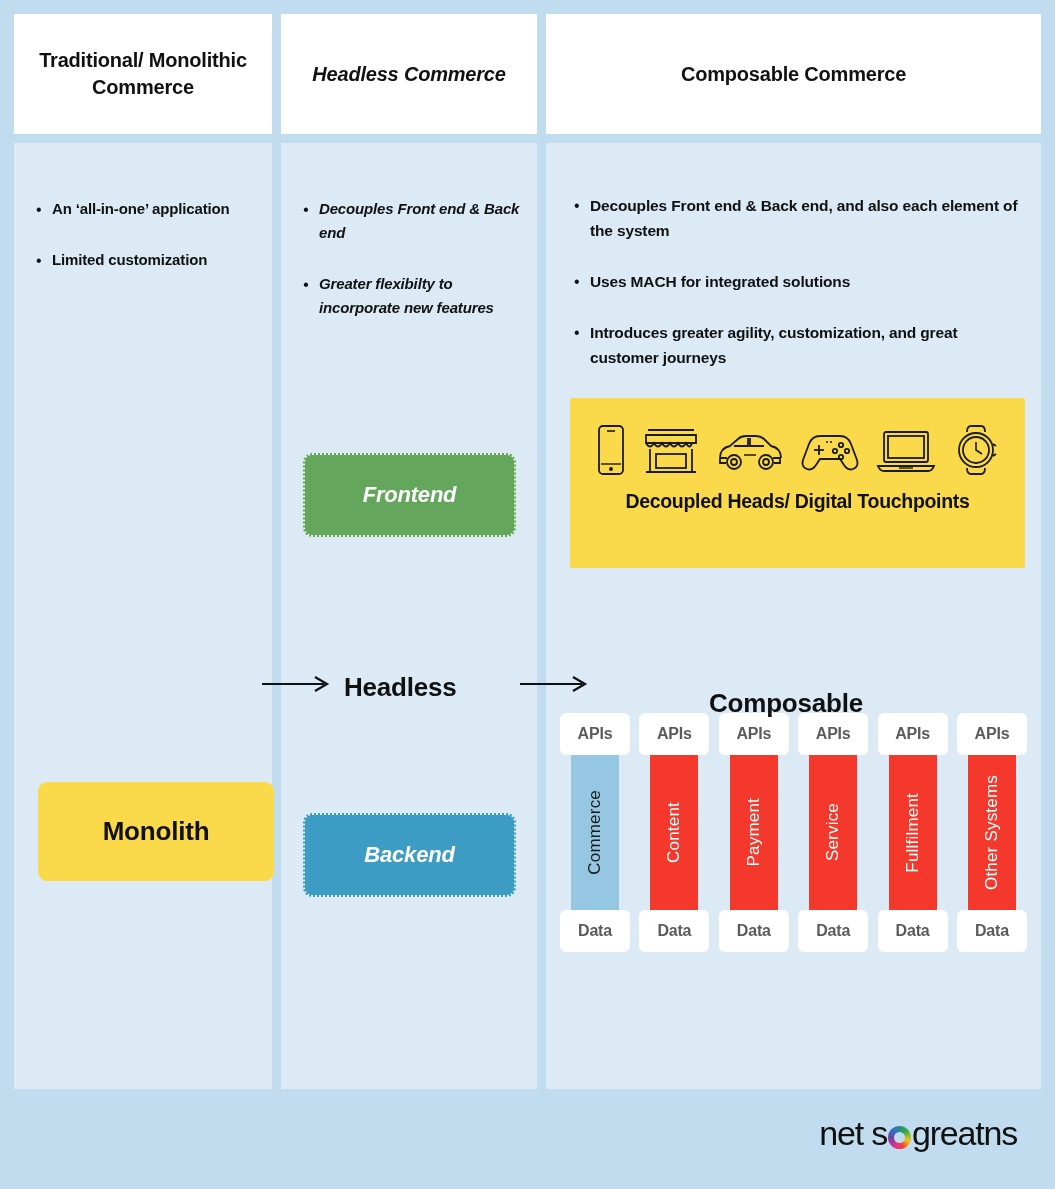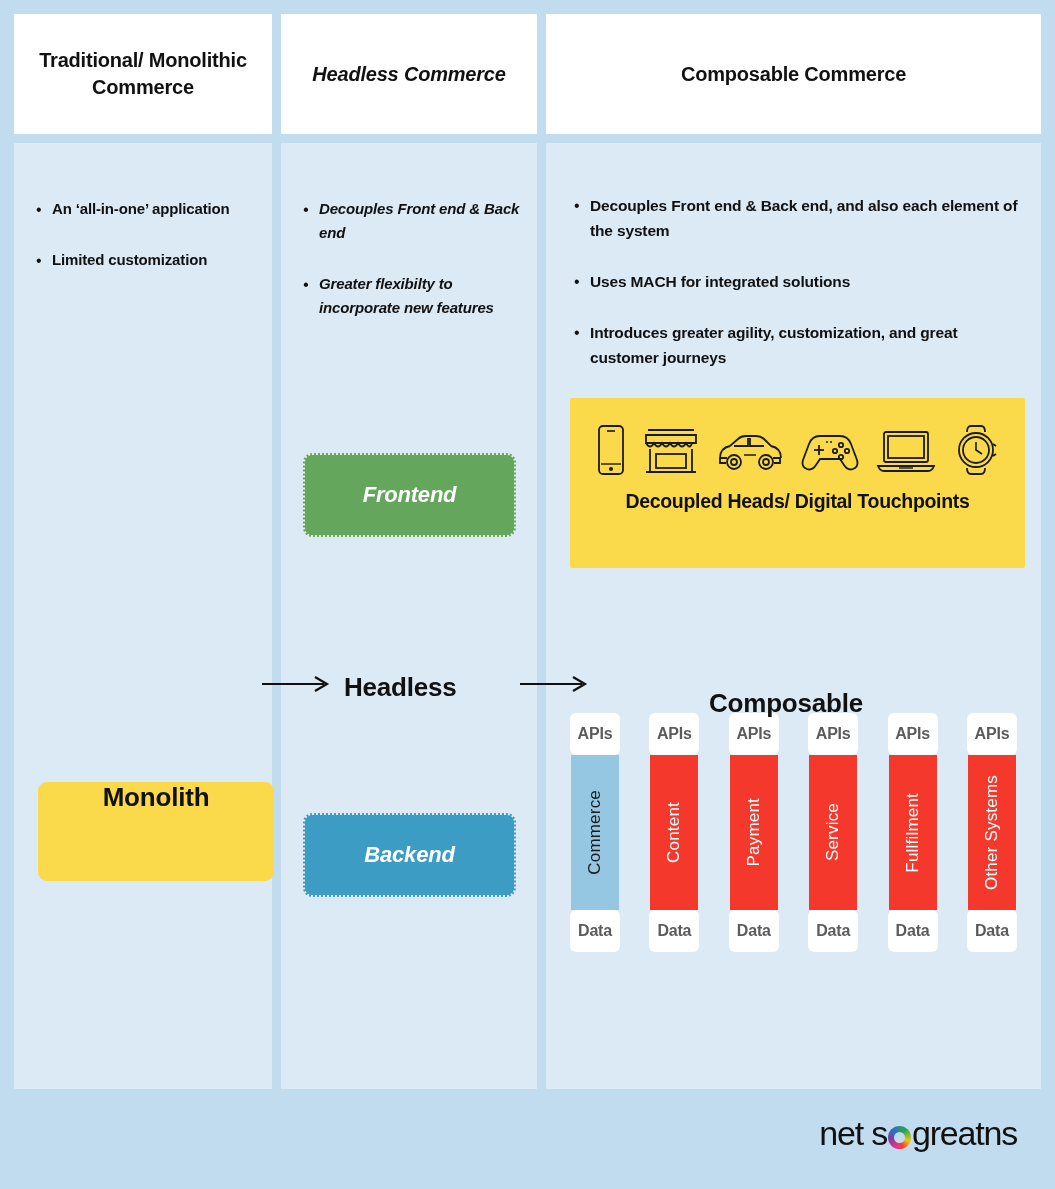"APIs" .api-cap, .api-foot { width: 50px -> 70px }
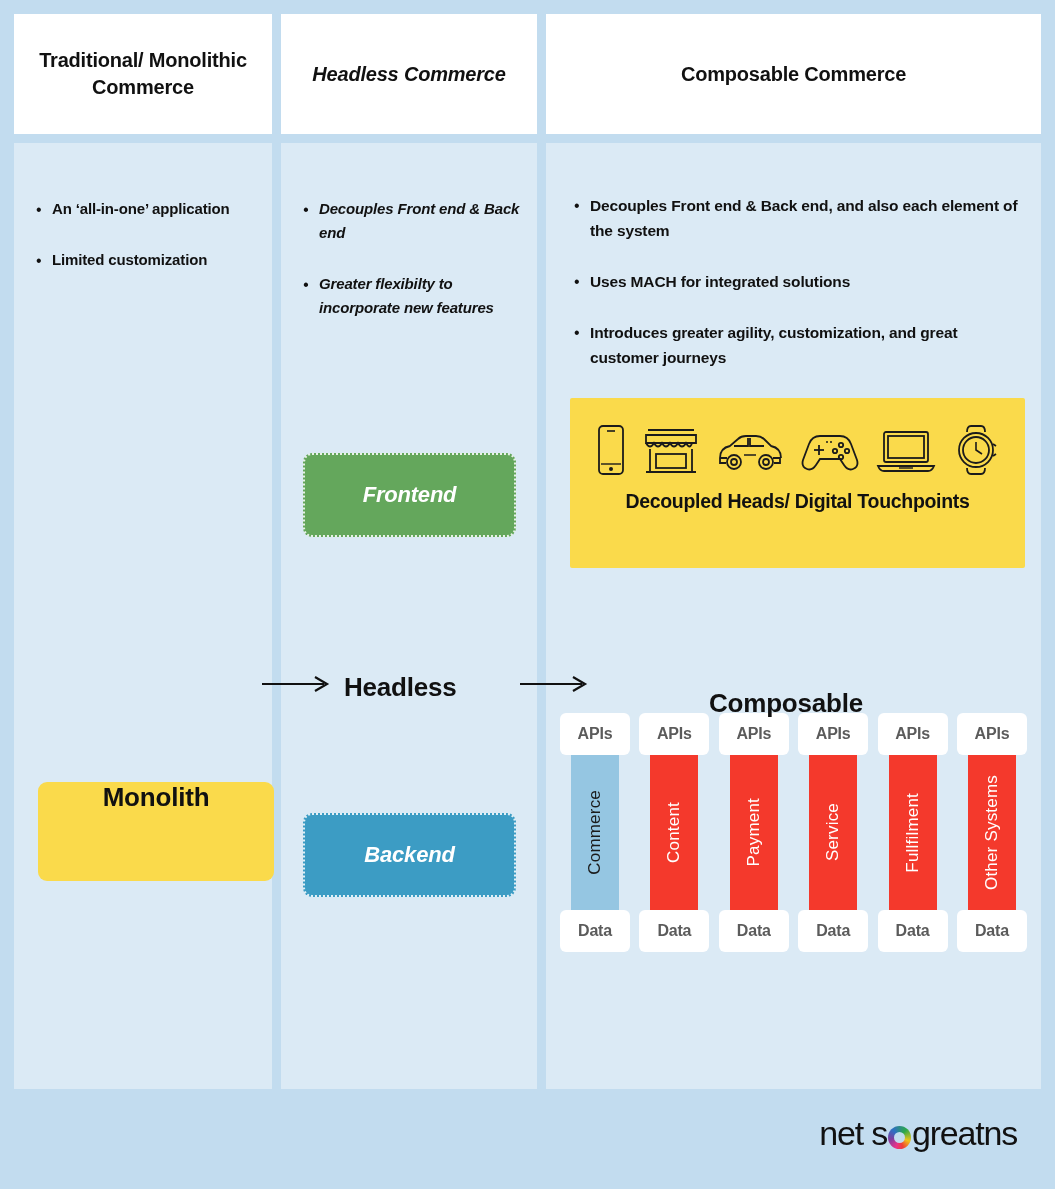"Monolith" #monolith-box { align-items: none -> center }
